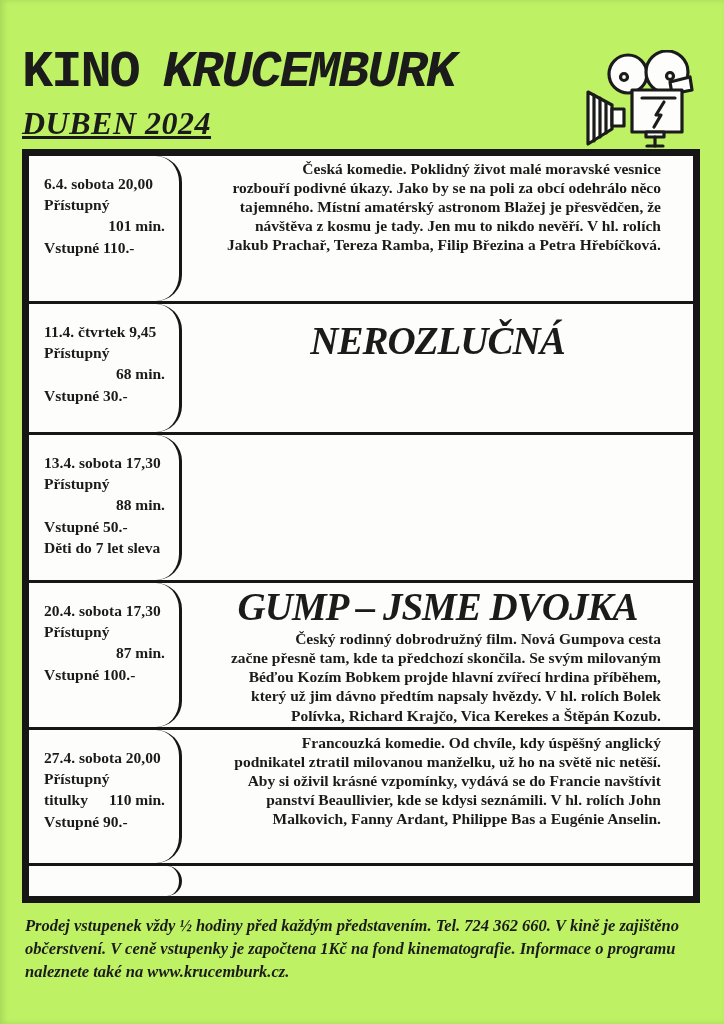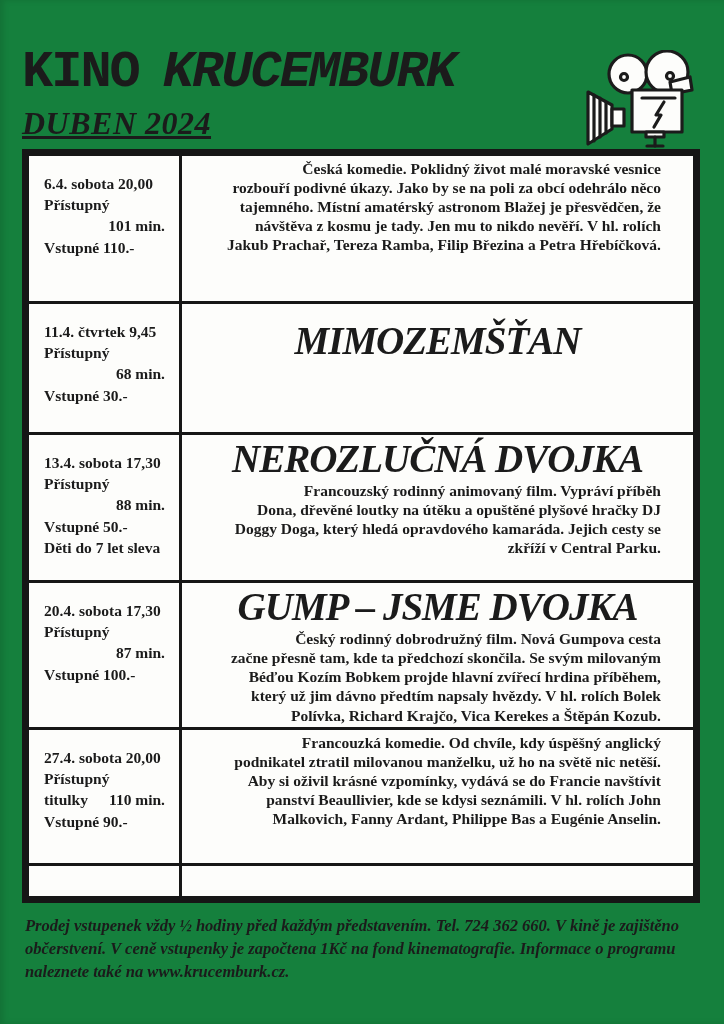"KINO KRUCEMBURK" .page { background: #15803d -> #bef264 }
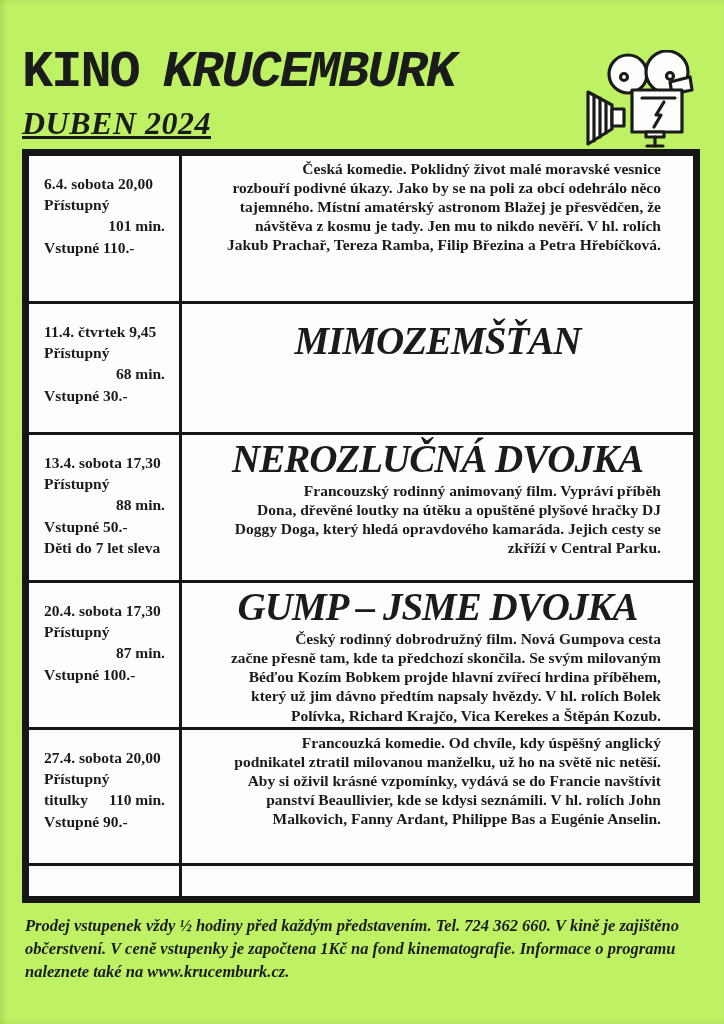"6.4. sobota 20,00" .cell-info { border-radius: none -> 26px }
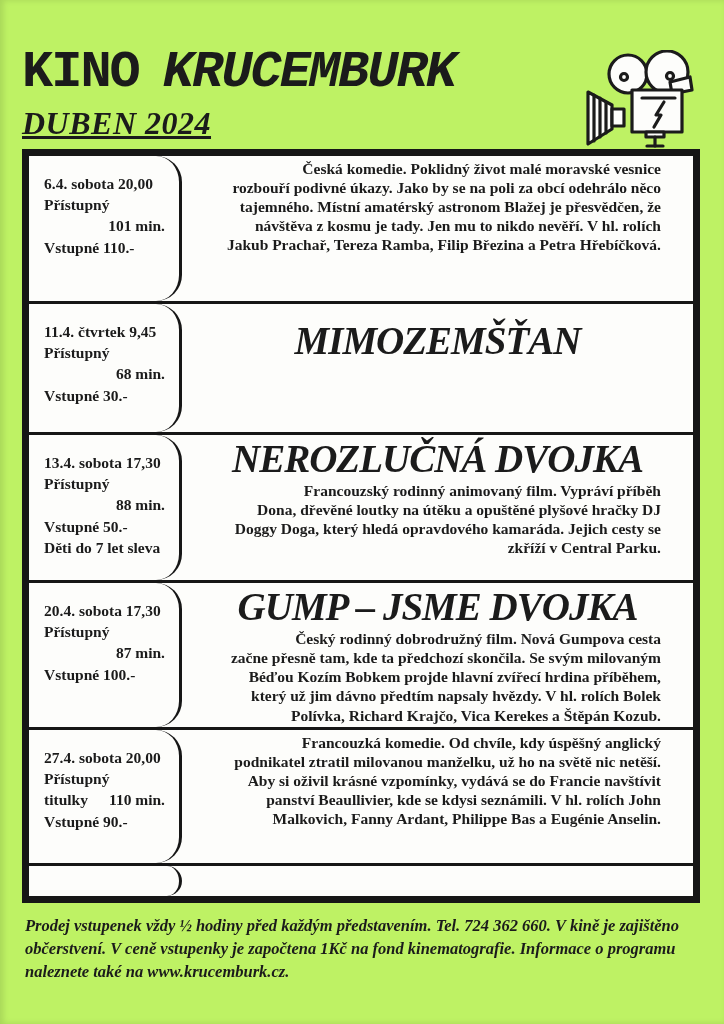"MIMOZEMŠŤAN" div.movie-title { text: MIMOZEMŠŤAN -> NEROZLUČNÁ }
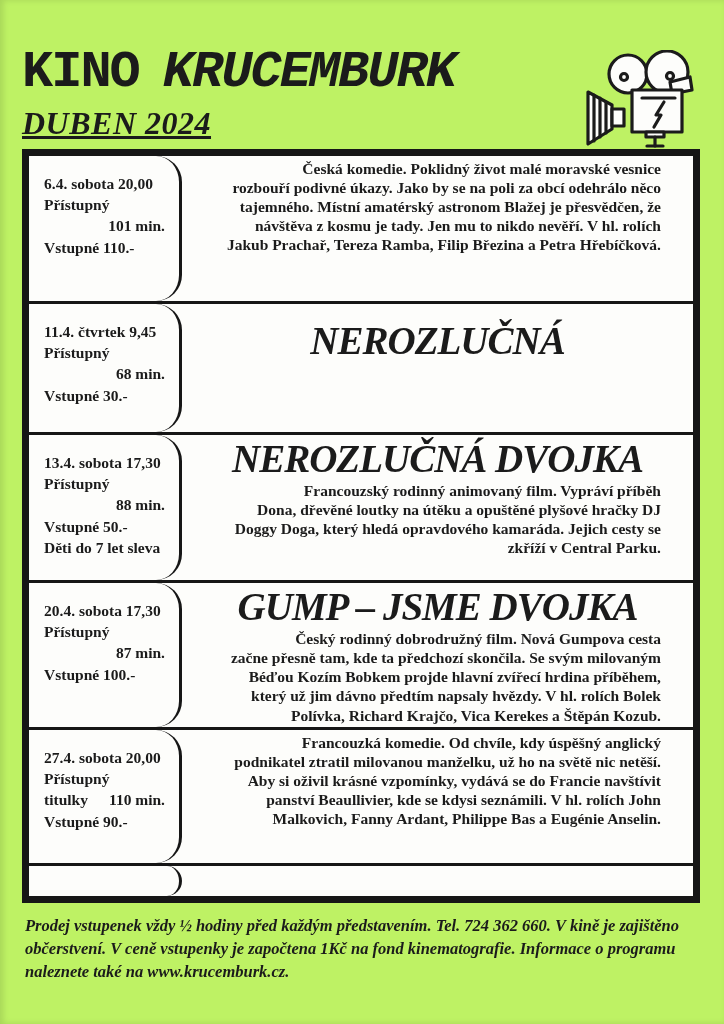"NEROZLUČNÁ DVOJKA" div.cell-main { html: <div> <div>NEROZLUČNÁ DVOJKA</div> <div>Francouzský rodinný animovaný film. Vypráví příběh Dona, dřevěné loutky na útěku a opuštěné plyšové hračky DJ Doggy Doga, který hledá opravdového kamaráda. Jejich cesty se zkříží v Central Parku.</div> </div> -> none }
